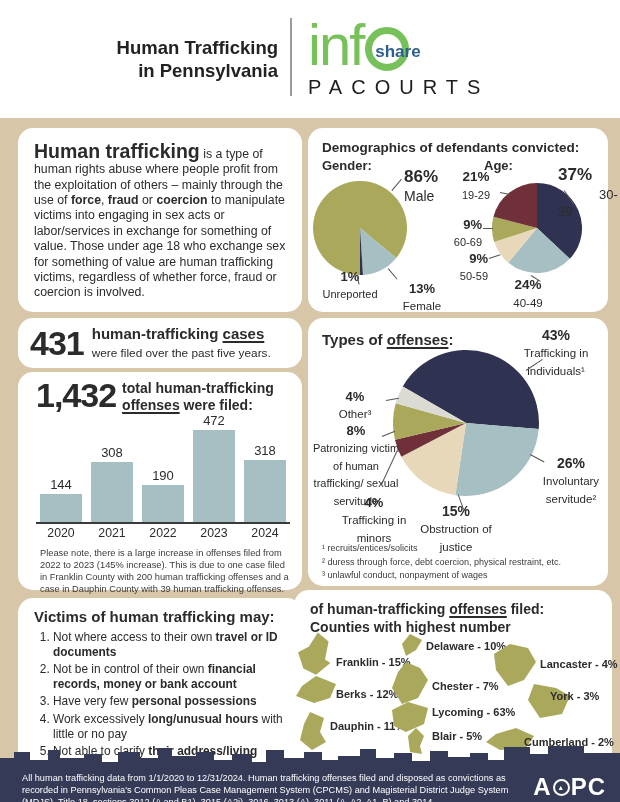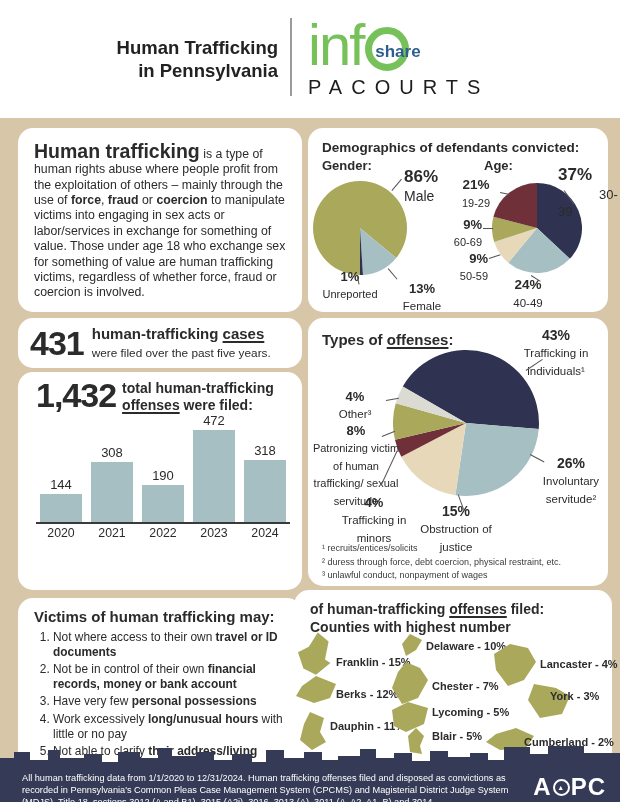"21%" div.plabel { top: 50px -> 42px }
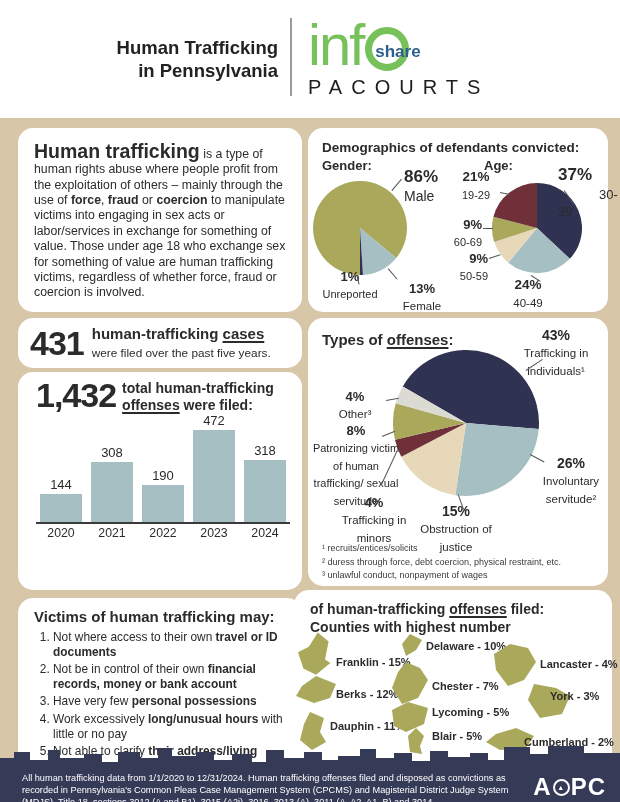"Please note, there is a" p.chart-note { html: none -> <p>Please note, there is a large increase in offenses filed from 2022 to 2023 (145% increase). This is due to one case filed in Franklin County with 200 human trafficking offenses and a case in Dauphin County with 39 human trafficking offenses.</p> }
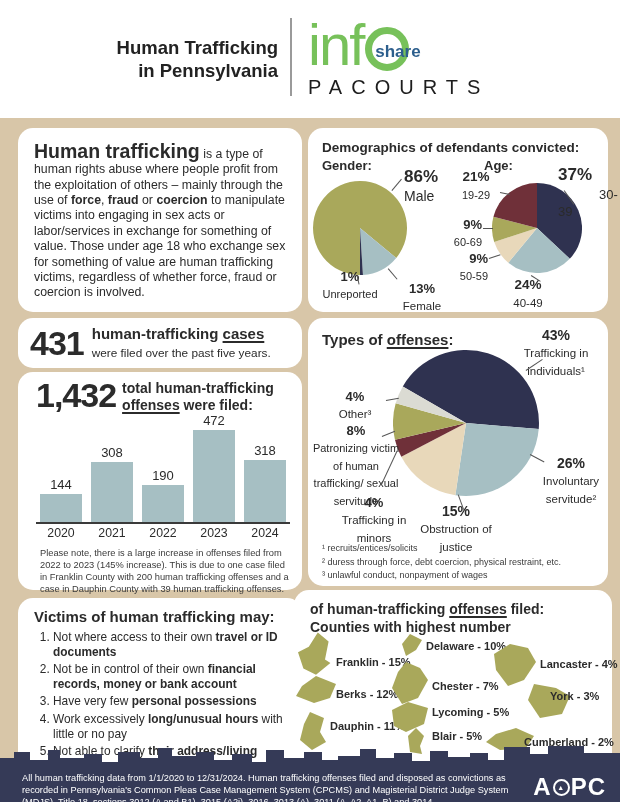"Lycoming - 5%" span.county-label { text: 5% -> 63% }
